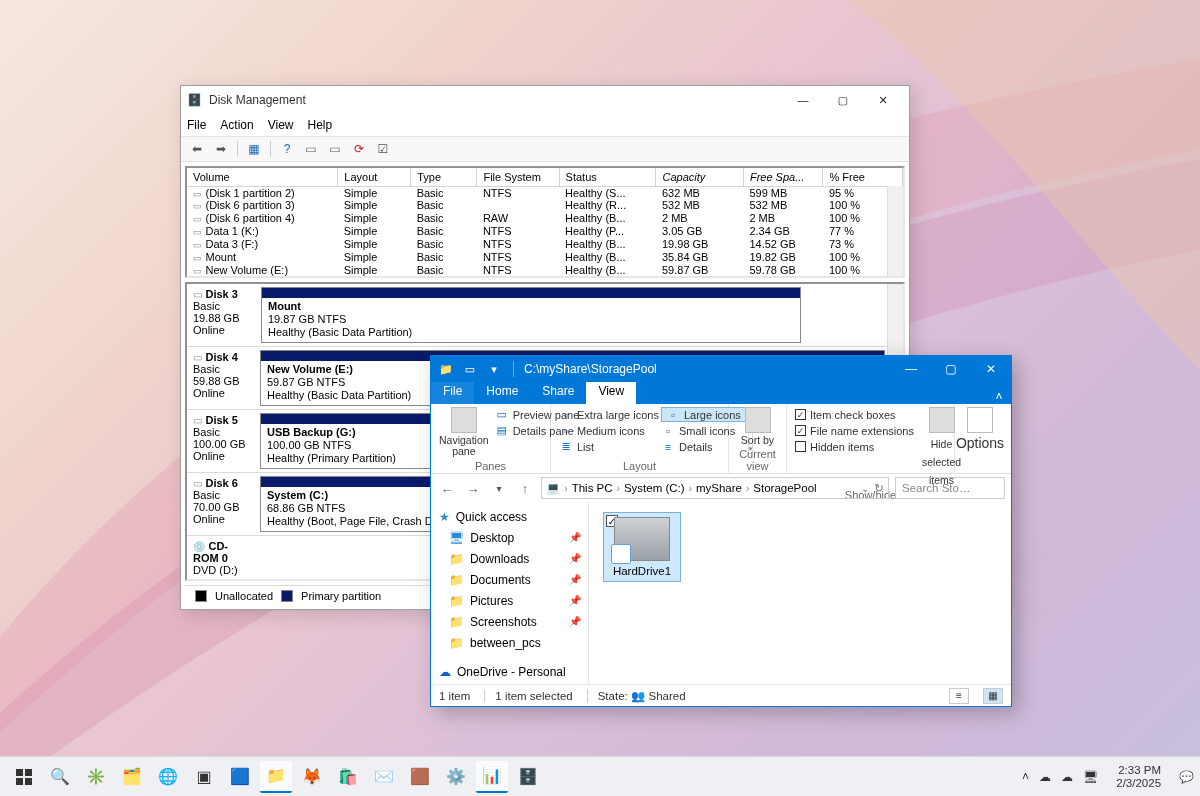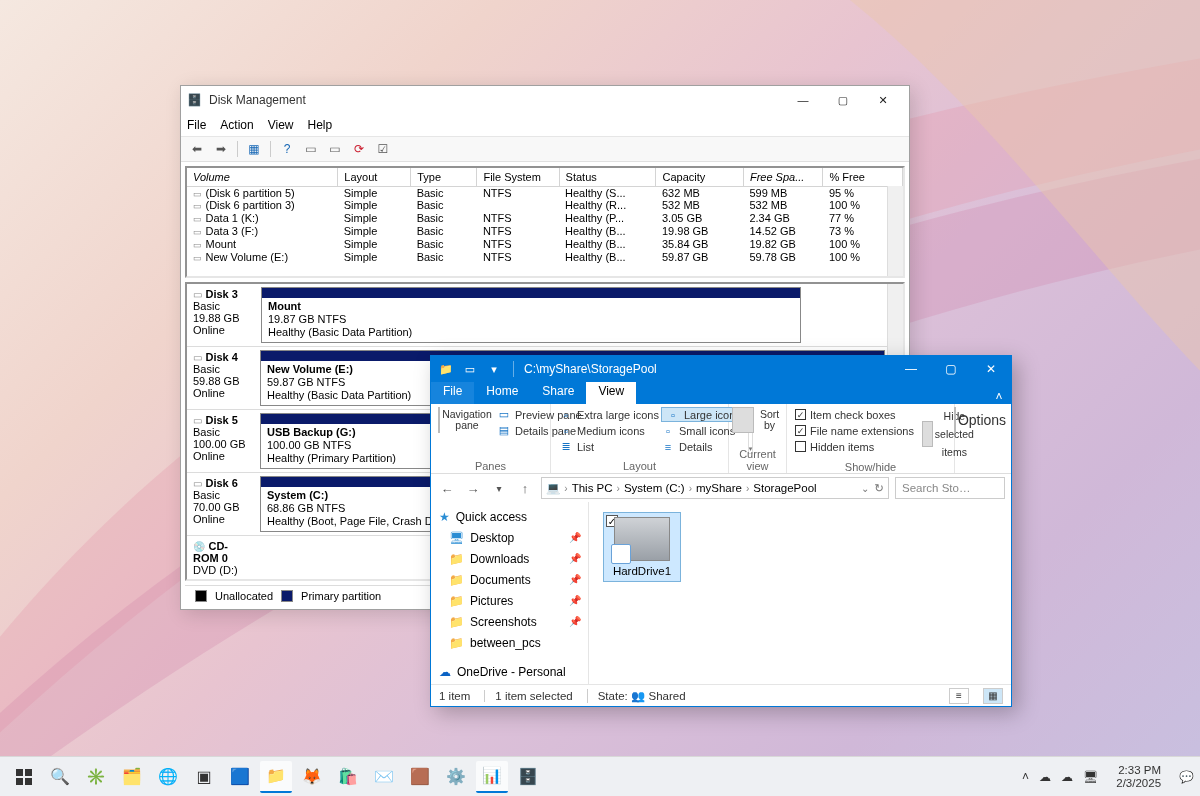"Volume" th { font-style: italic -> none }
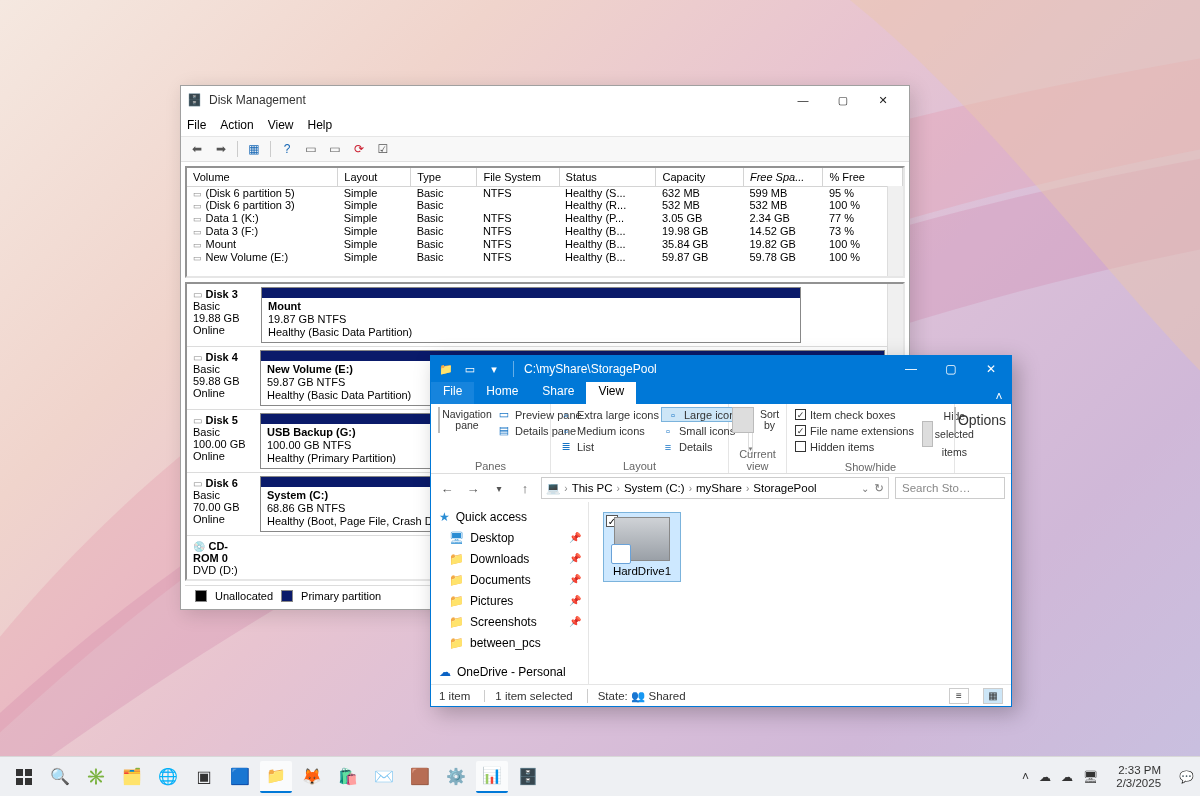"Capacity" th { font-style: none -> italic }
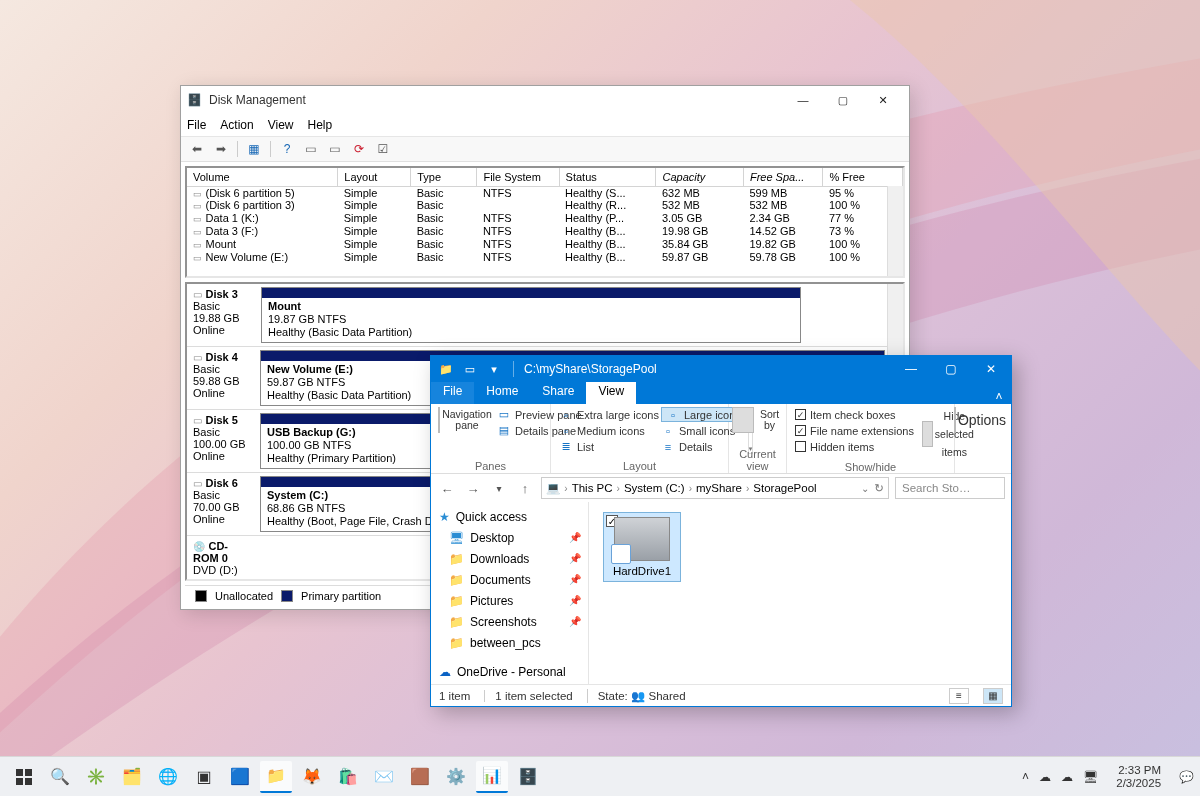"(Disk 6 partition 5)" td { text: 6 partition 5 -> 1 partition 2 }
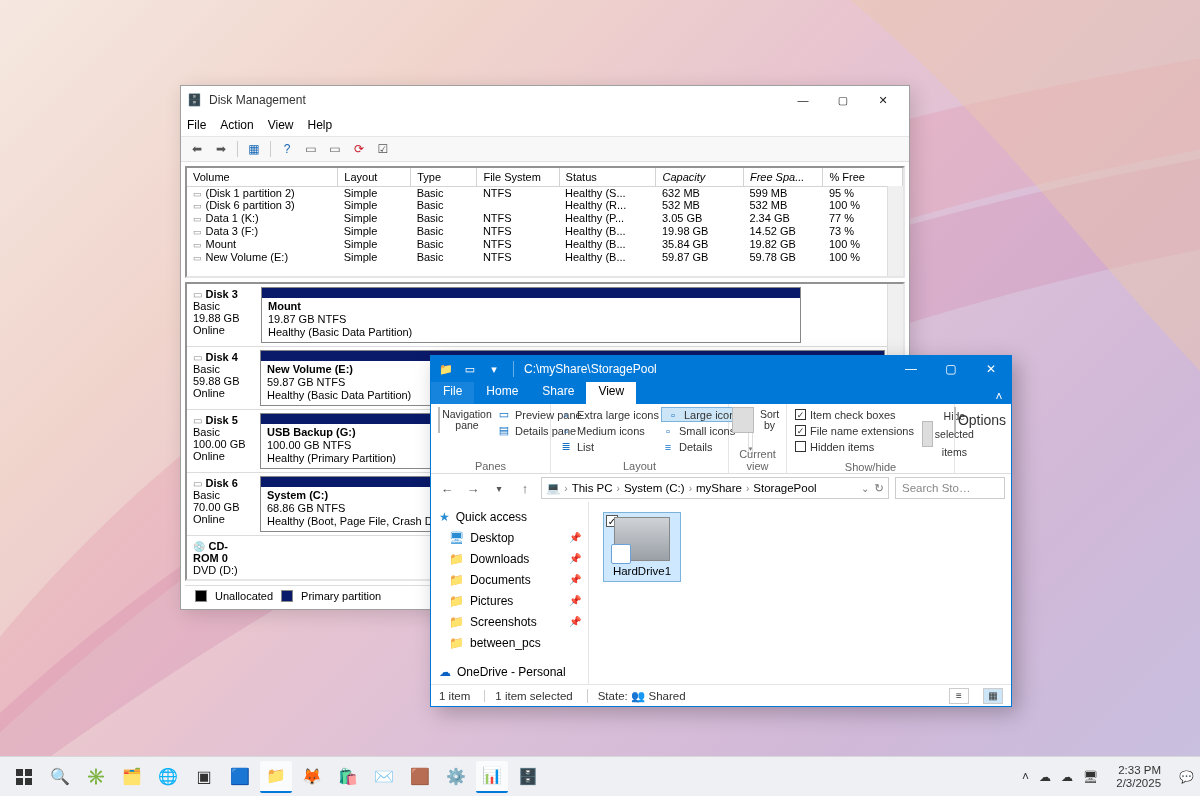"(Disk 6 partition 4)" tr { html: none -> <tr> <td>(Disk 6 partition 4)</td> <td>Simple</td> <td>Basic</td> <td>RAW</td> <td>Healthy (B...</td> <td>2 MB</td> <td>2 MB</td> <td>100 %</td> </tr> }
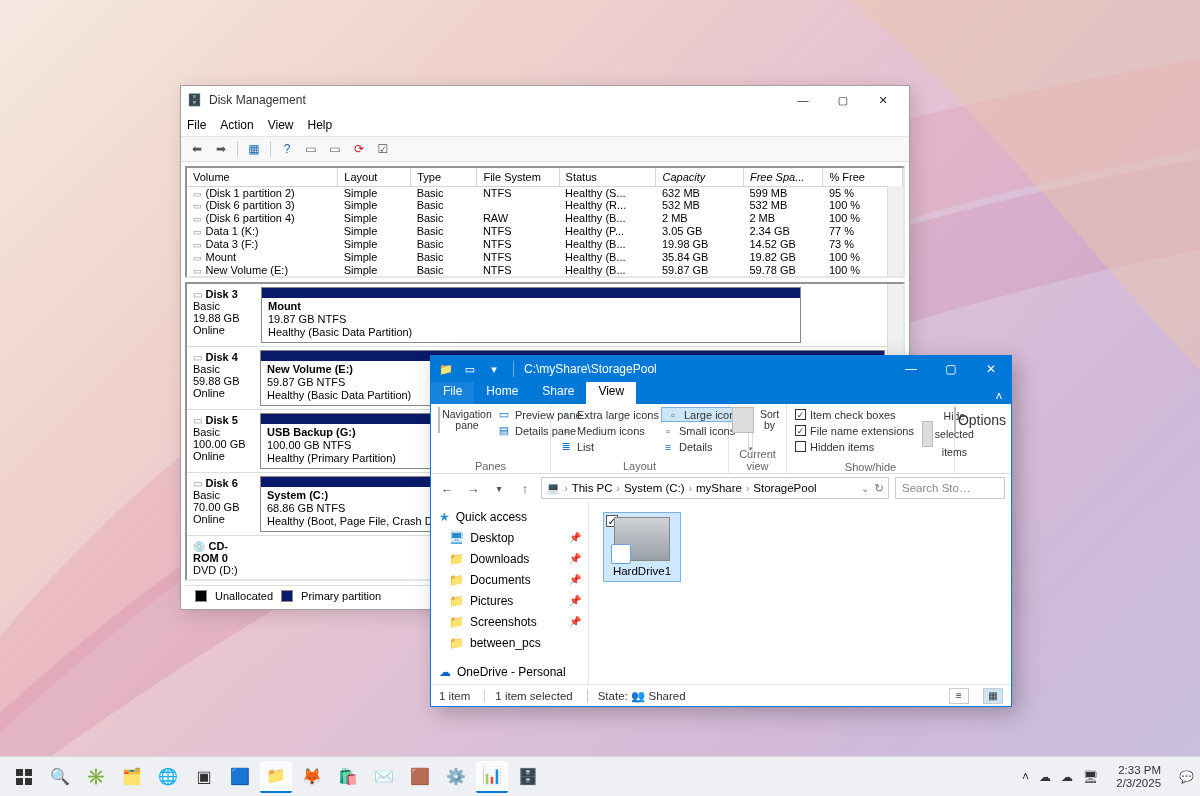"Navigation pane" .ex-ribbon .bigbtn { flex-direction: row -> column }
